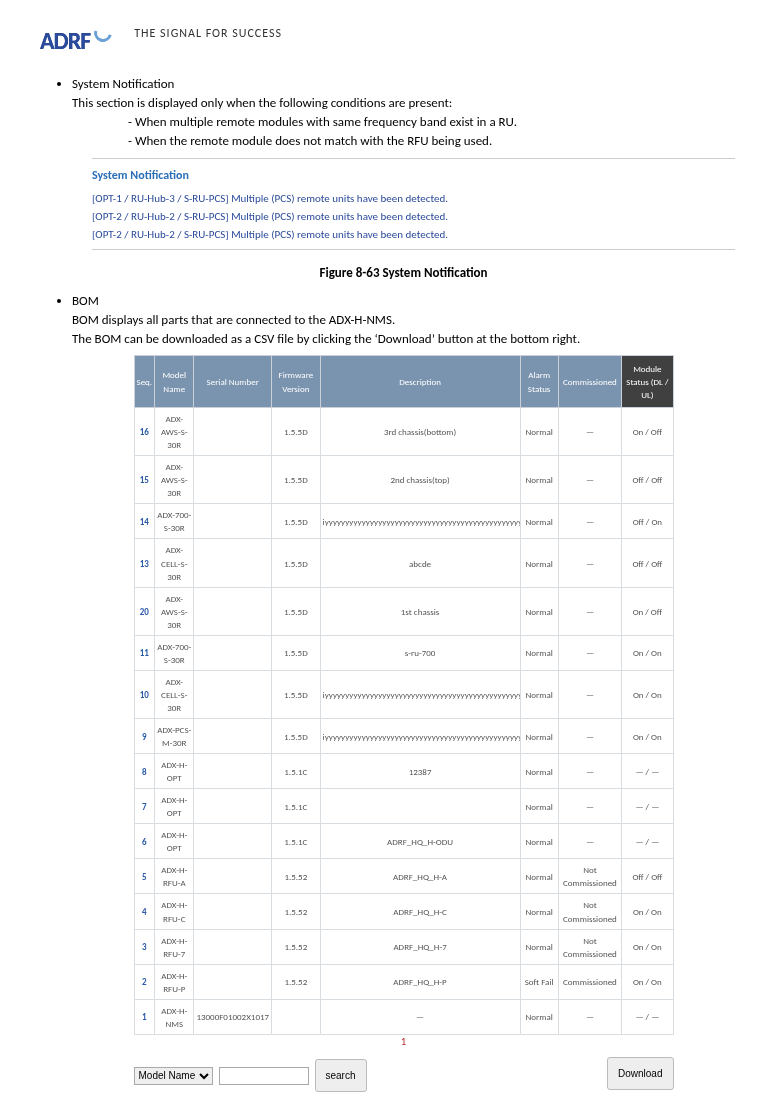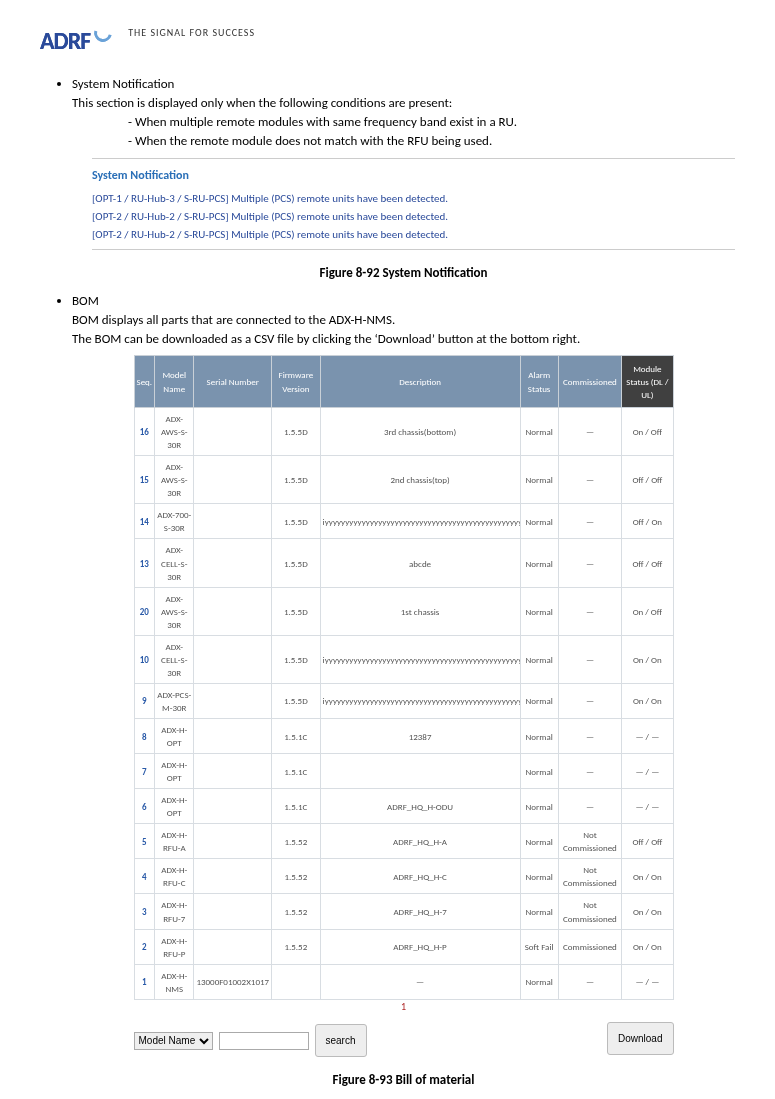"THE SIGNAL FOR SUCCESS" .tagline { font-size: 10px -> 12px; margin-left: 12px -> 18px }
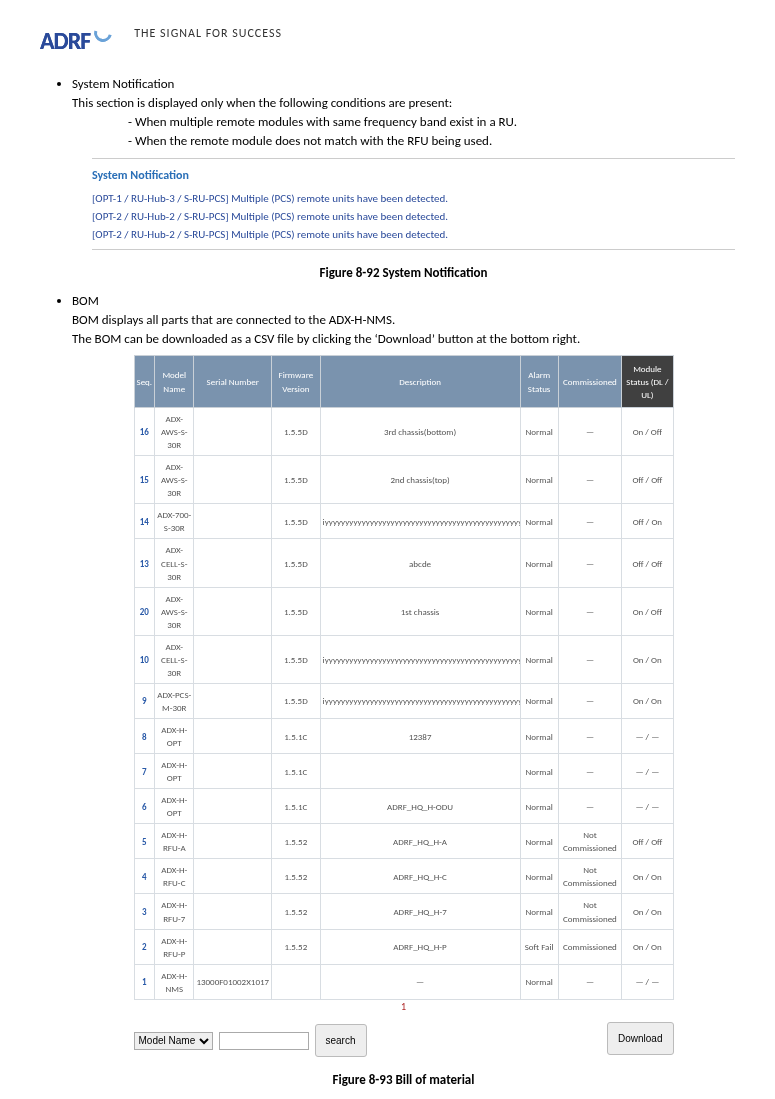"Figure 8-92 System Notification" div.fig-caption { text: 8-92 -> 8-63 }
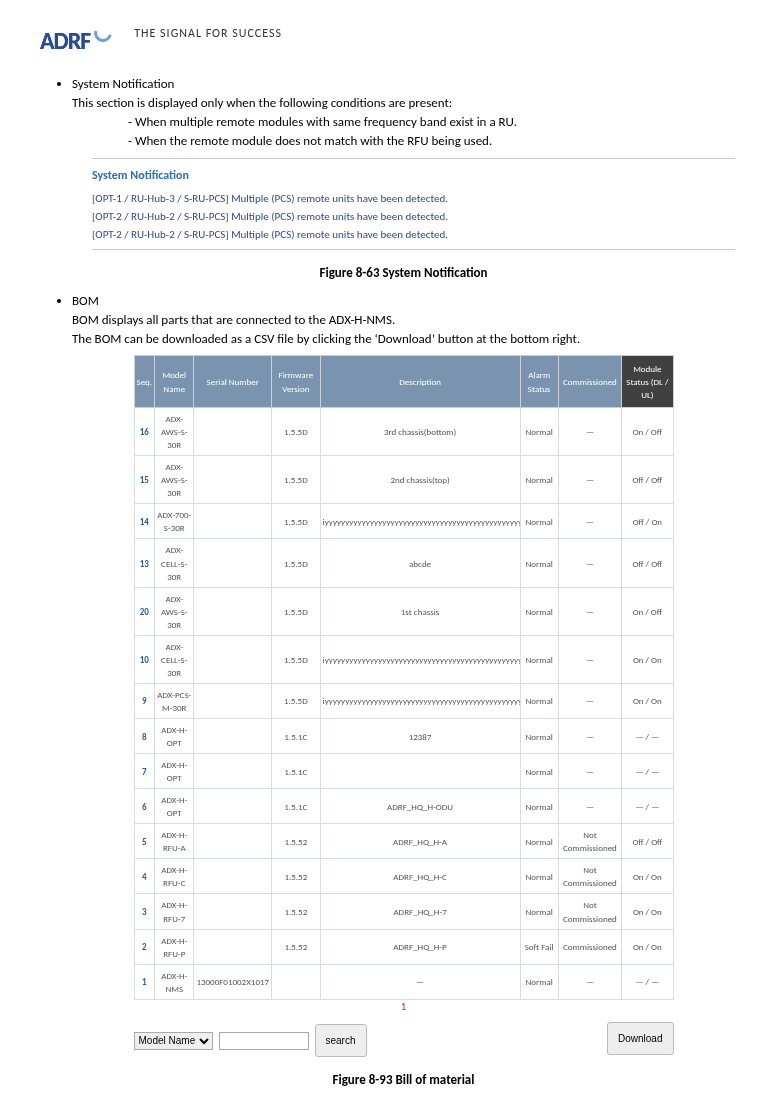"11" tr { html: none -> <tr> <td>11</td> <td>ADX-700-S-30R</td> <td></td> <td>1.5.5D</td> <td>s-ru-700</td> <td>Normal</td> <td>—</td> <td>On / On</td> </tr> }
